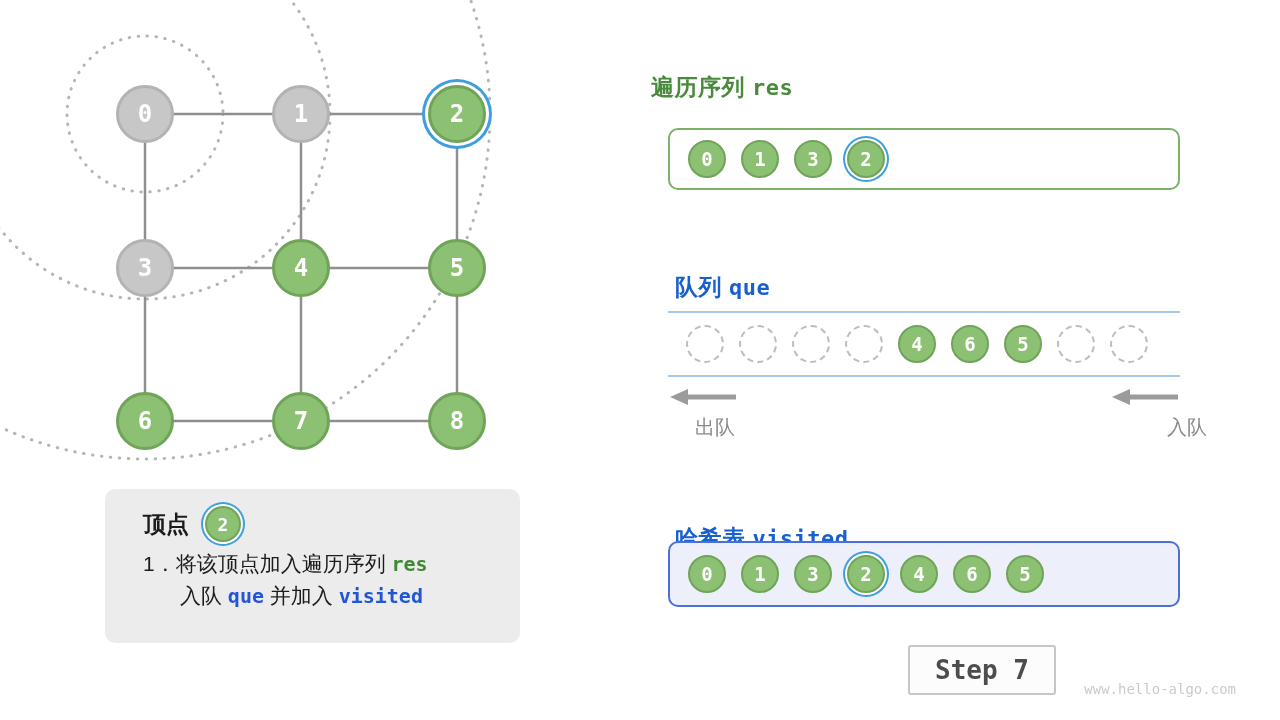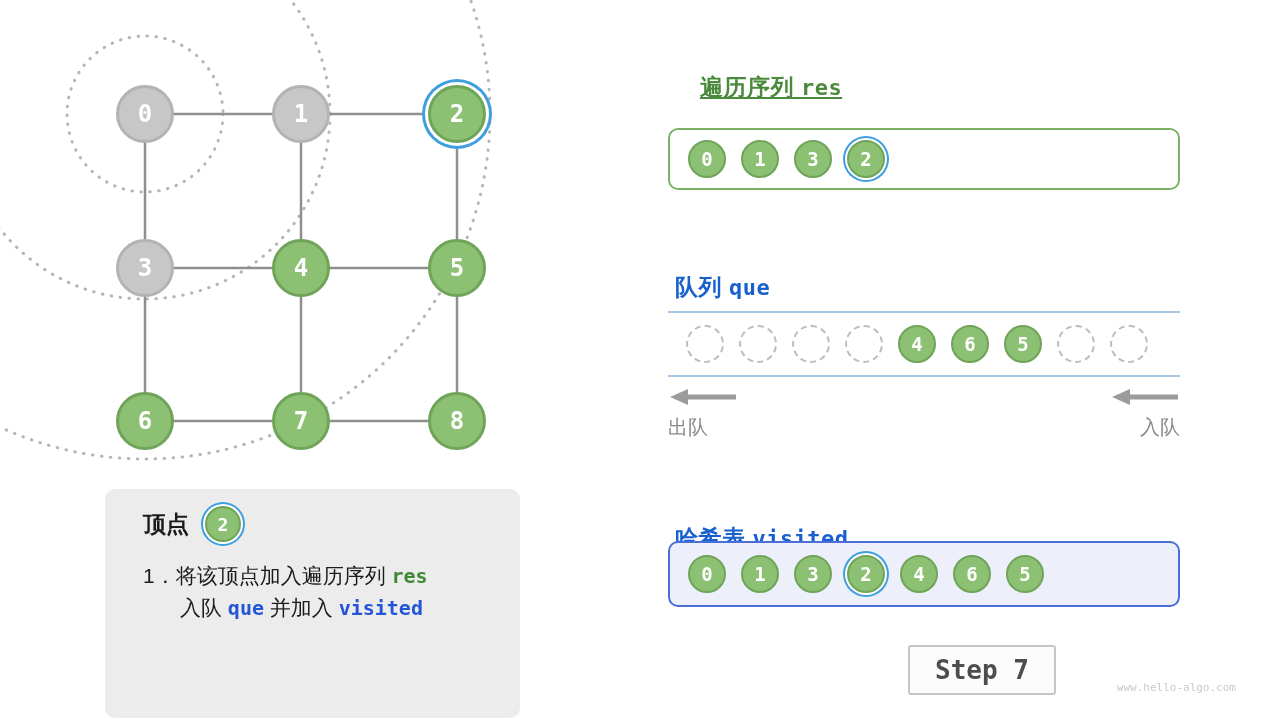"遍历序列 res" .res-title { left: 700px -> 651px; text-decoration: underline -> none }
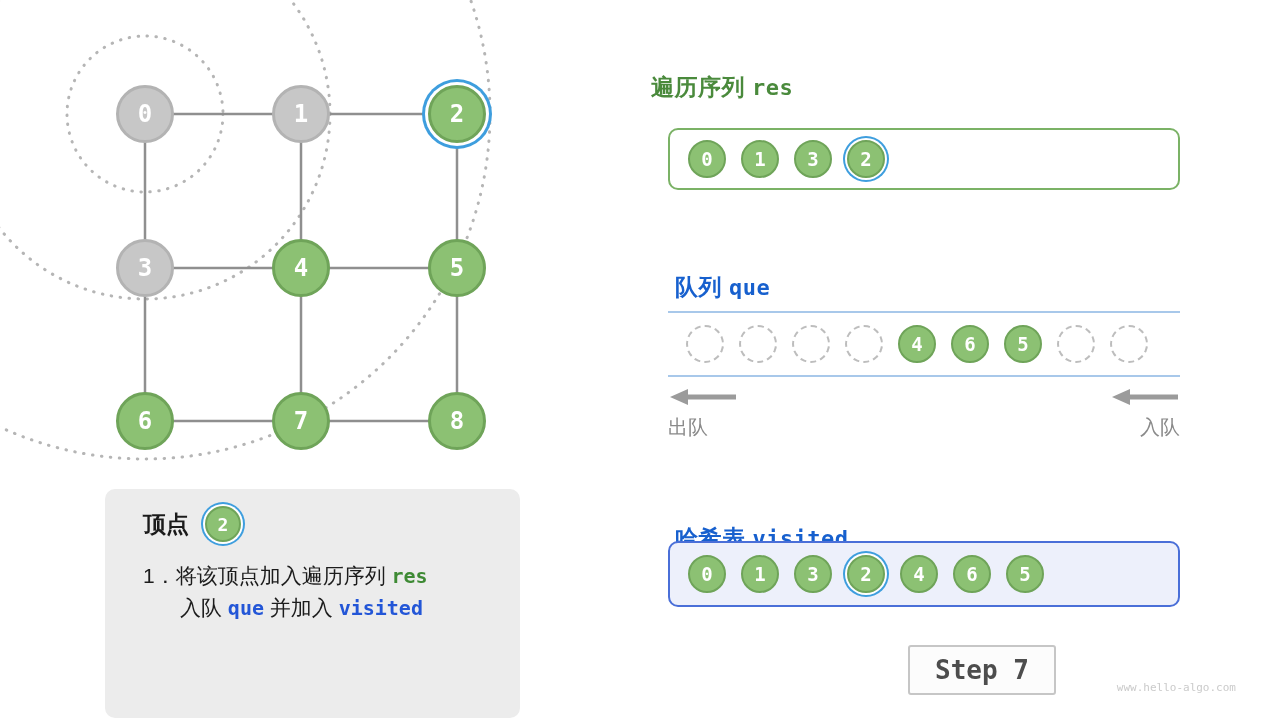"出队" .arrow-label { margin-left: none -> 27px }
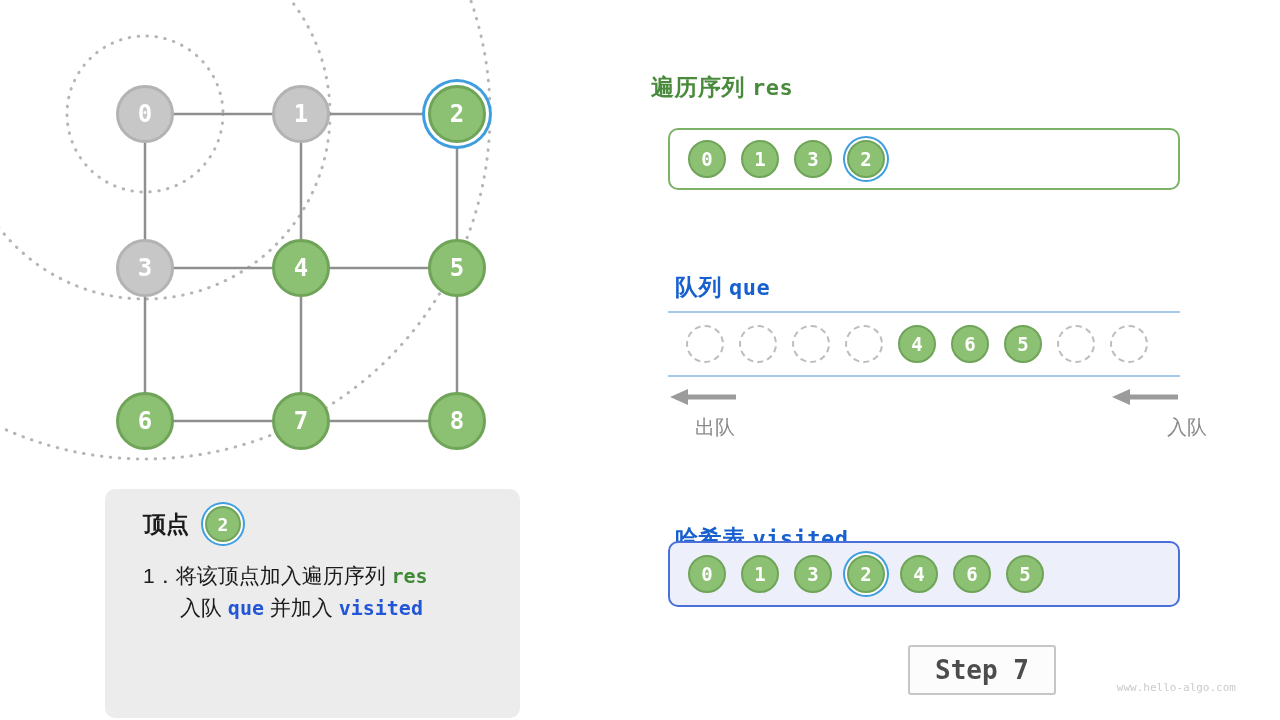"顶点" .panel { height: 229px -> 154px }
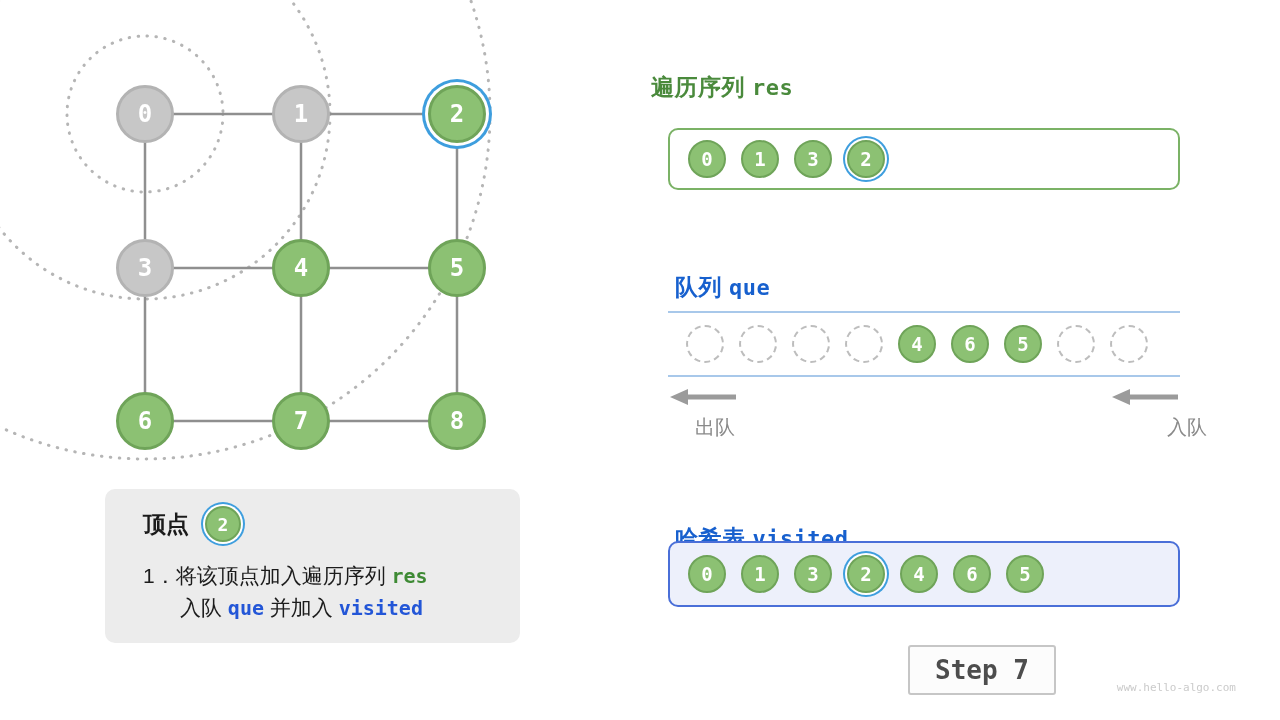"1．将该顶点加入遍历序列 res" .panel-list { margin-top: 18px -> 6px }
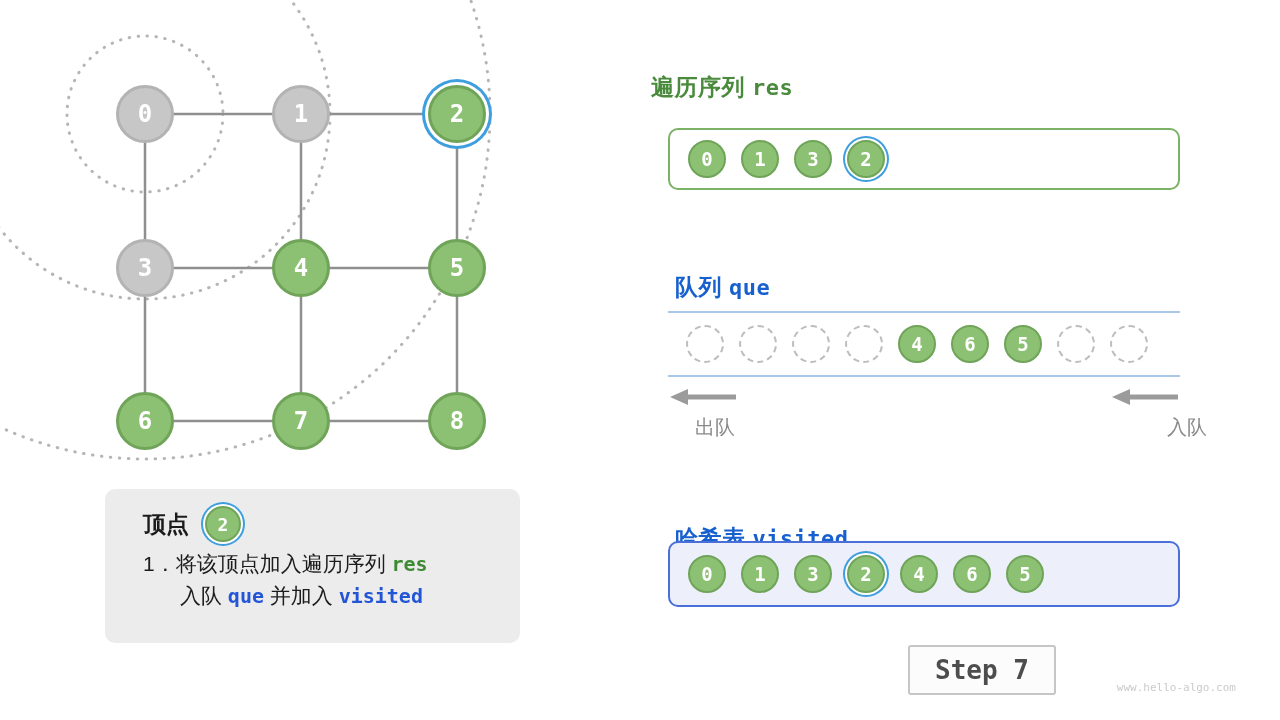"www.hello-algo.com" .watermark { font-size: 11px -> 14px }
